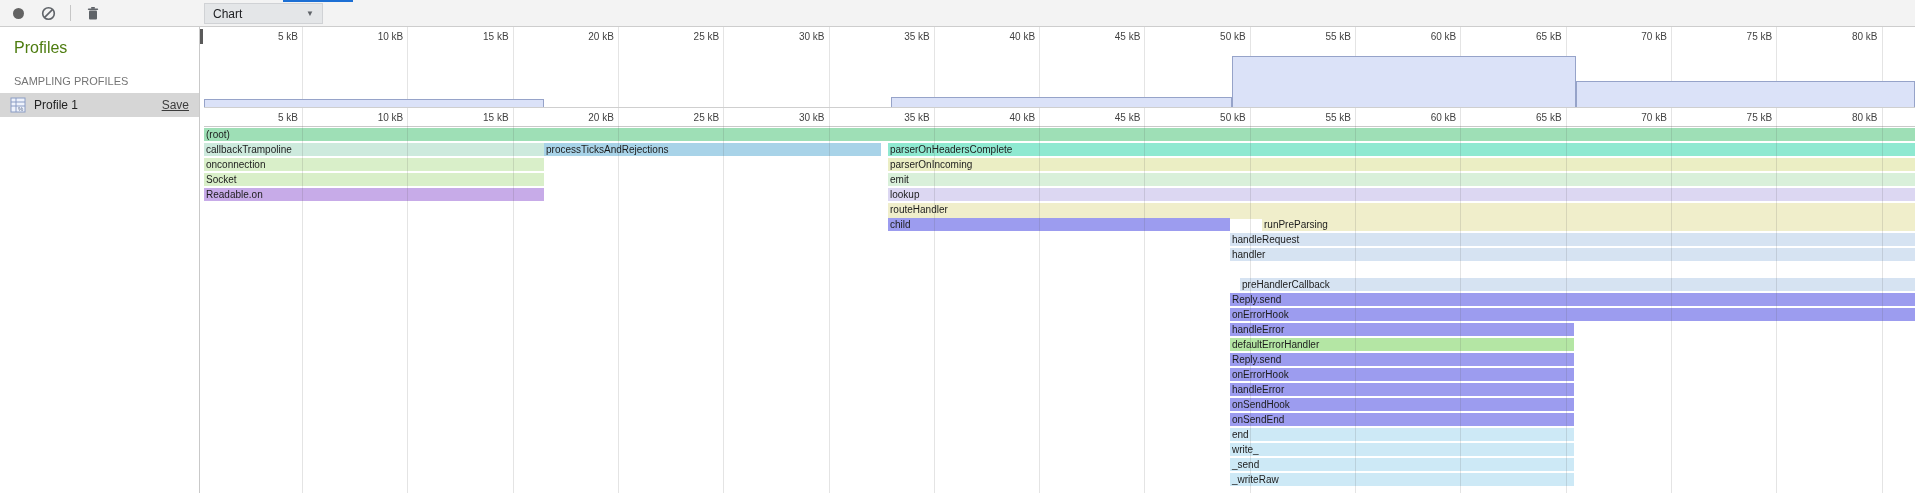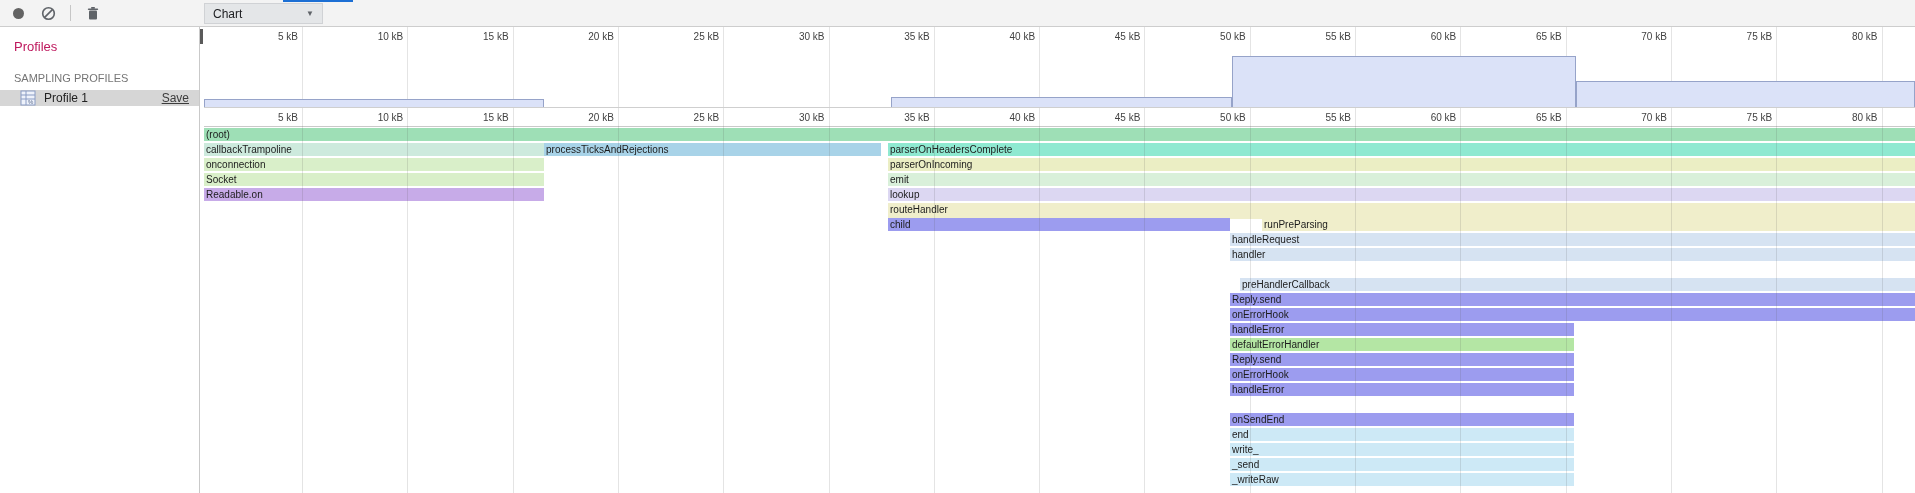"Profiles" .sidebar-title { color: #be185d -> #4d7c0f; font-size: 13px -> 16px }
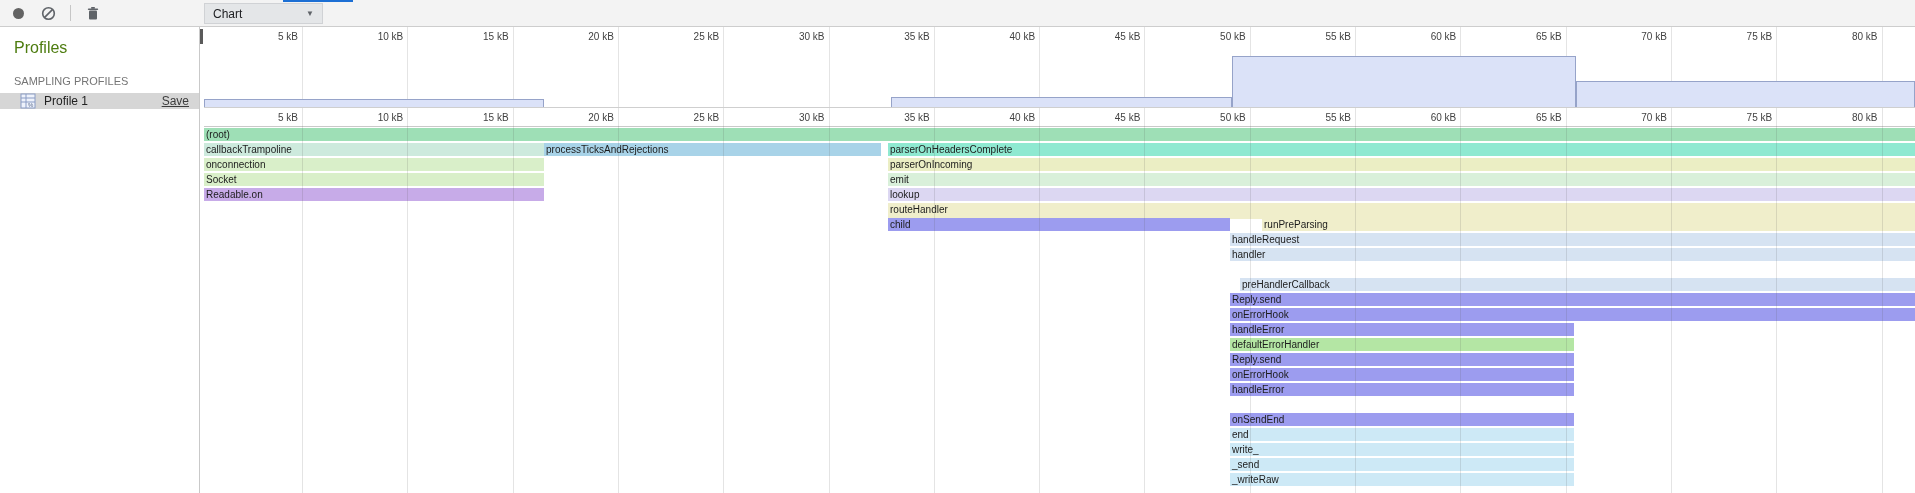"Profile 1" .profile-row { height: 16px -> 24px; padding: 0 10px 0 20px -> 0 10px 0 10px }
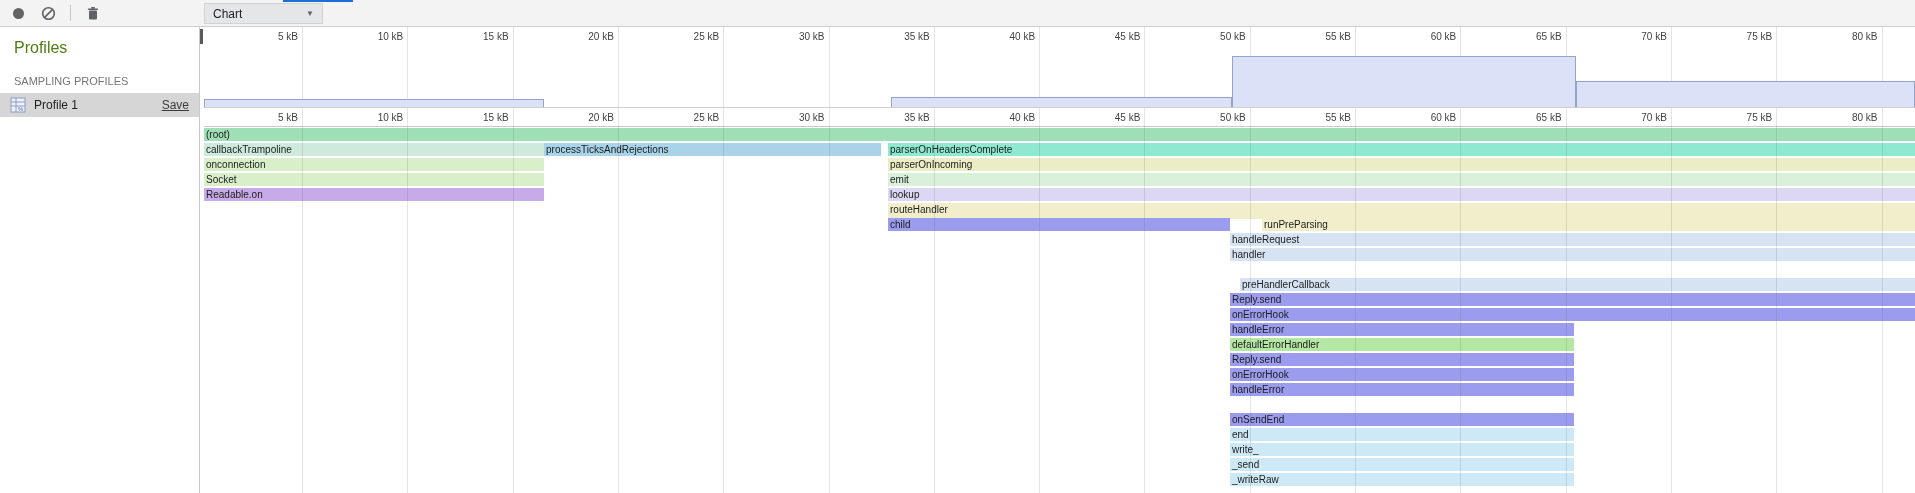"onSendHook" div.flame-bar { html: none -> <div>onSendHook</div> }
